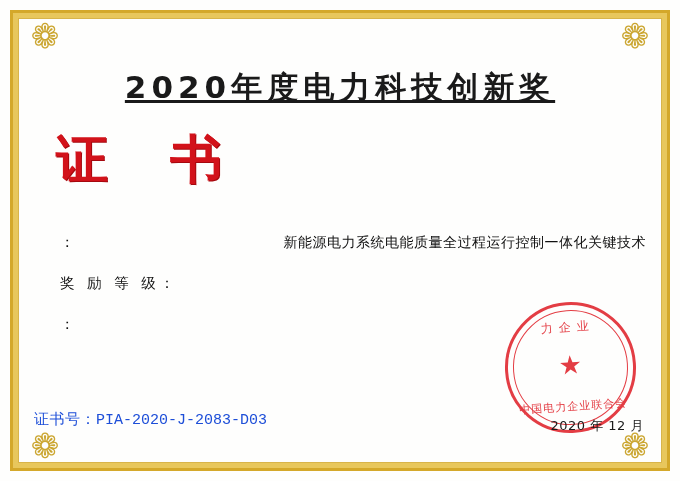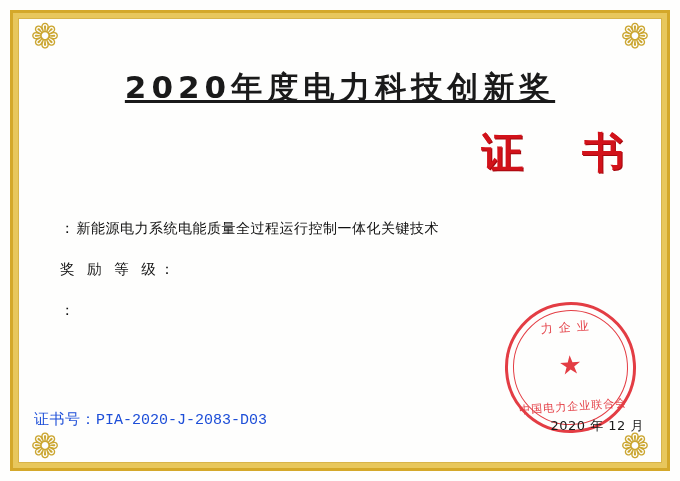"证 书" .title-sub { font-size: 42px -> 52px; text-align: right -> left }
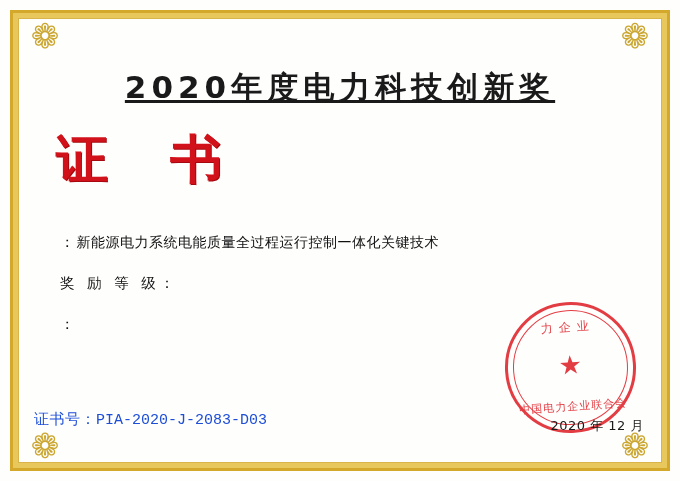"新能源电力系统电能质量全过程运行控制一体化关键技术" .field-value { text-align: none -> right }
